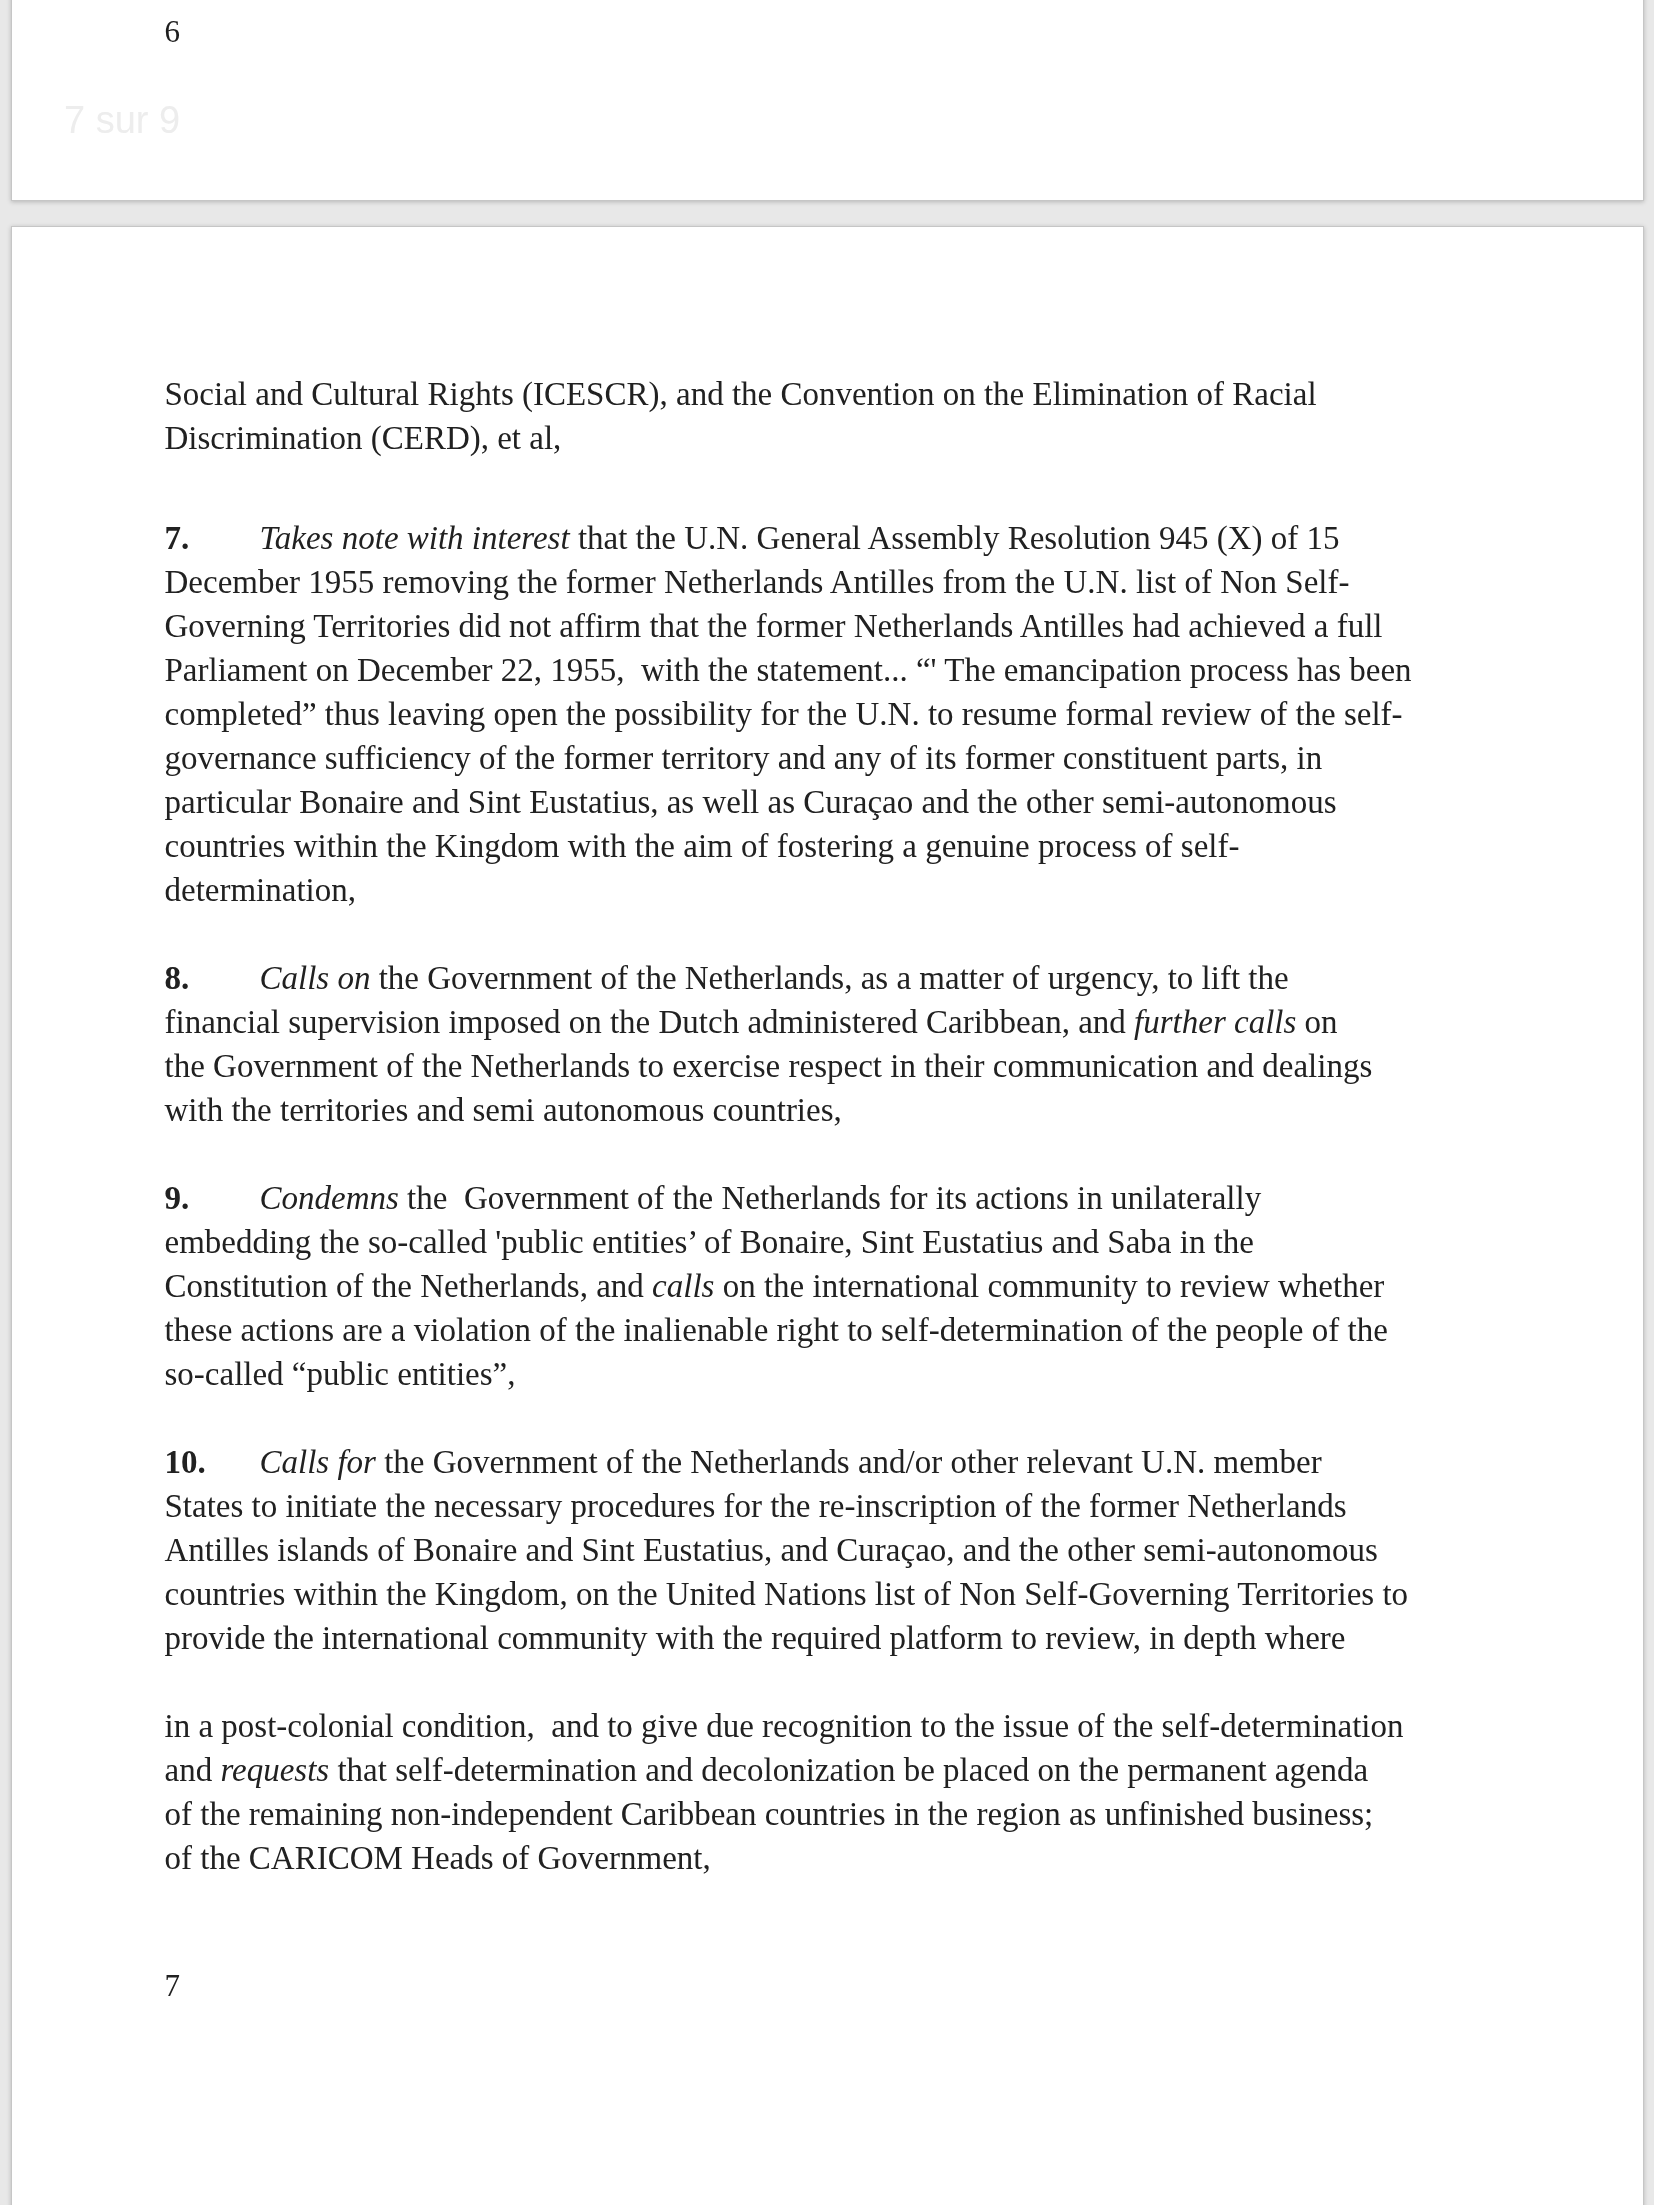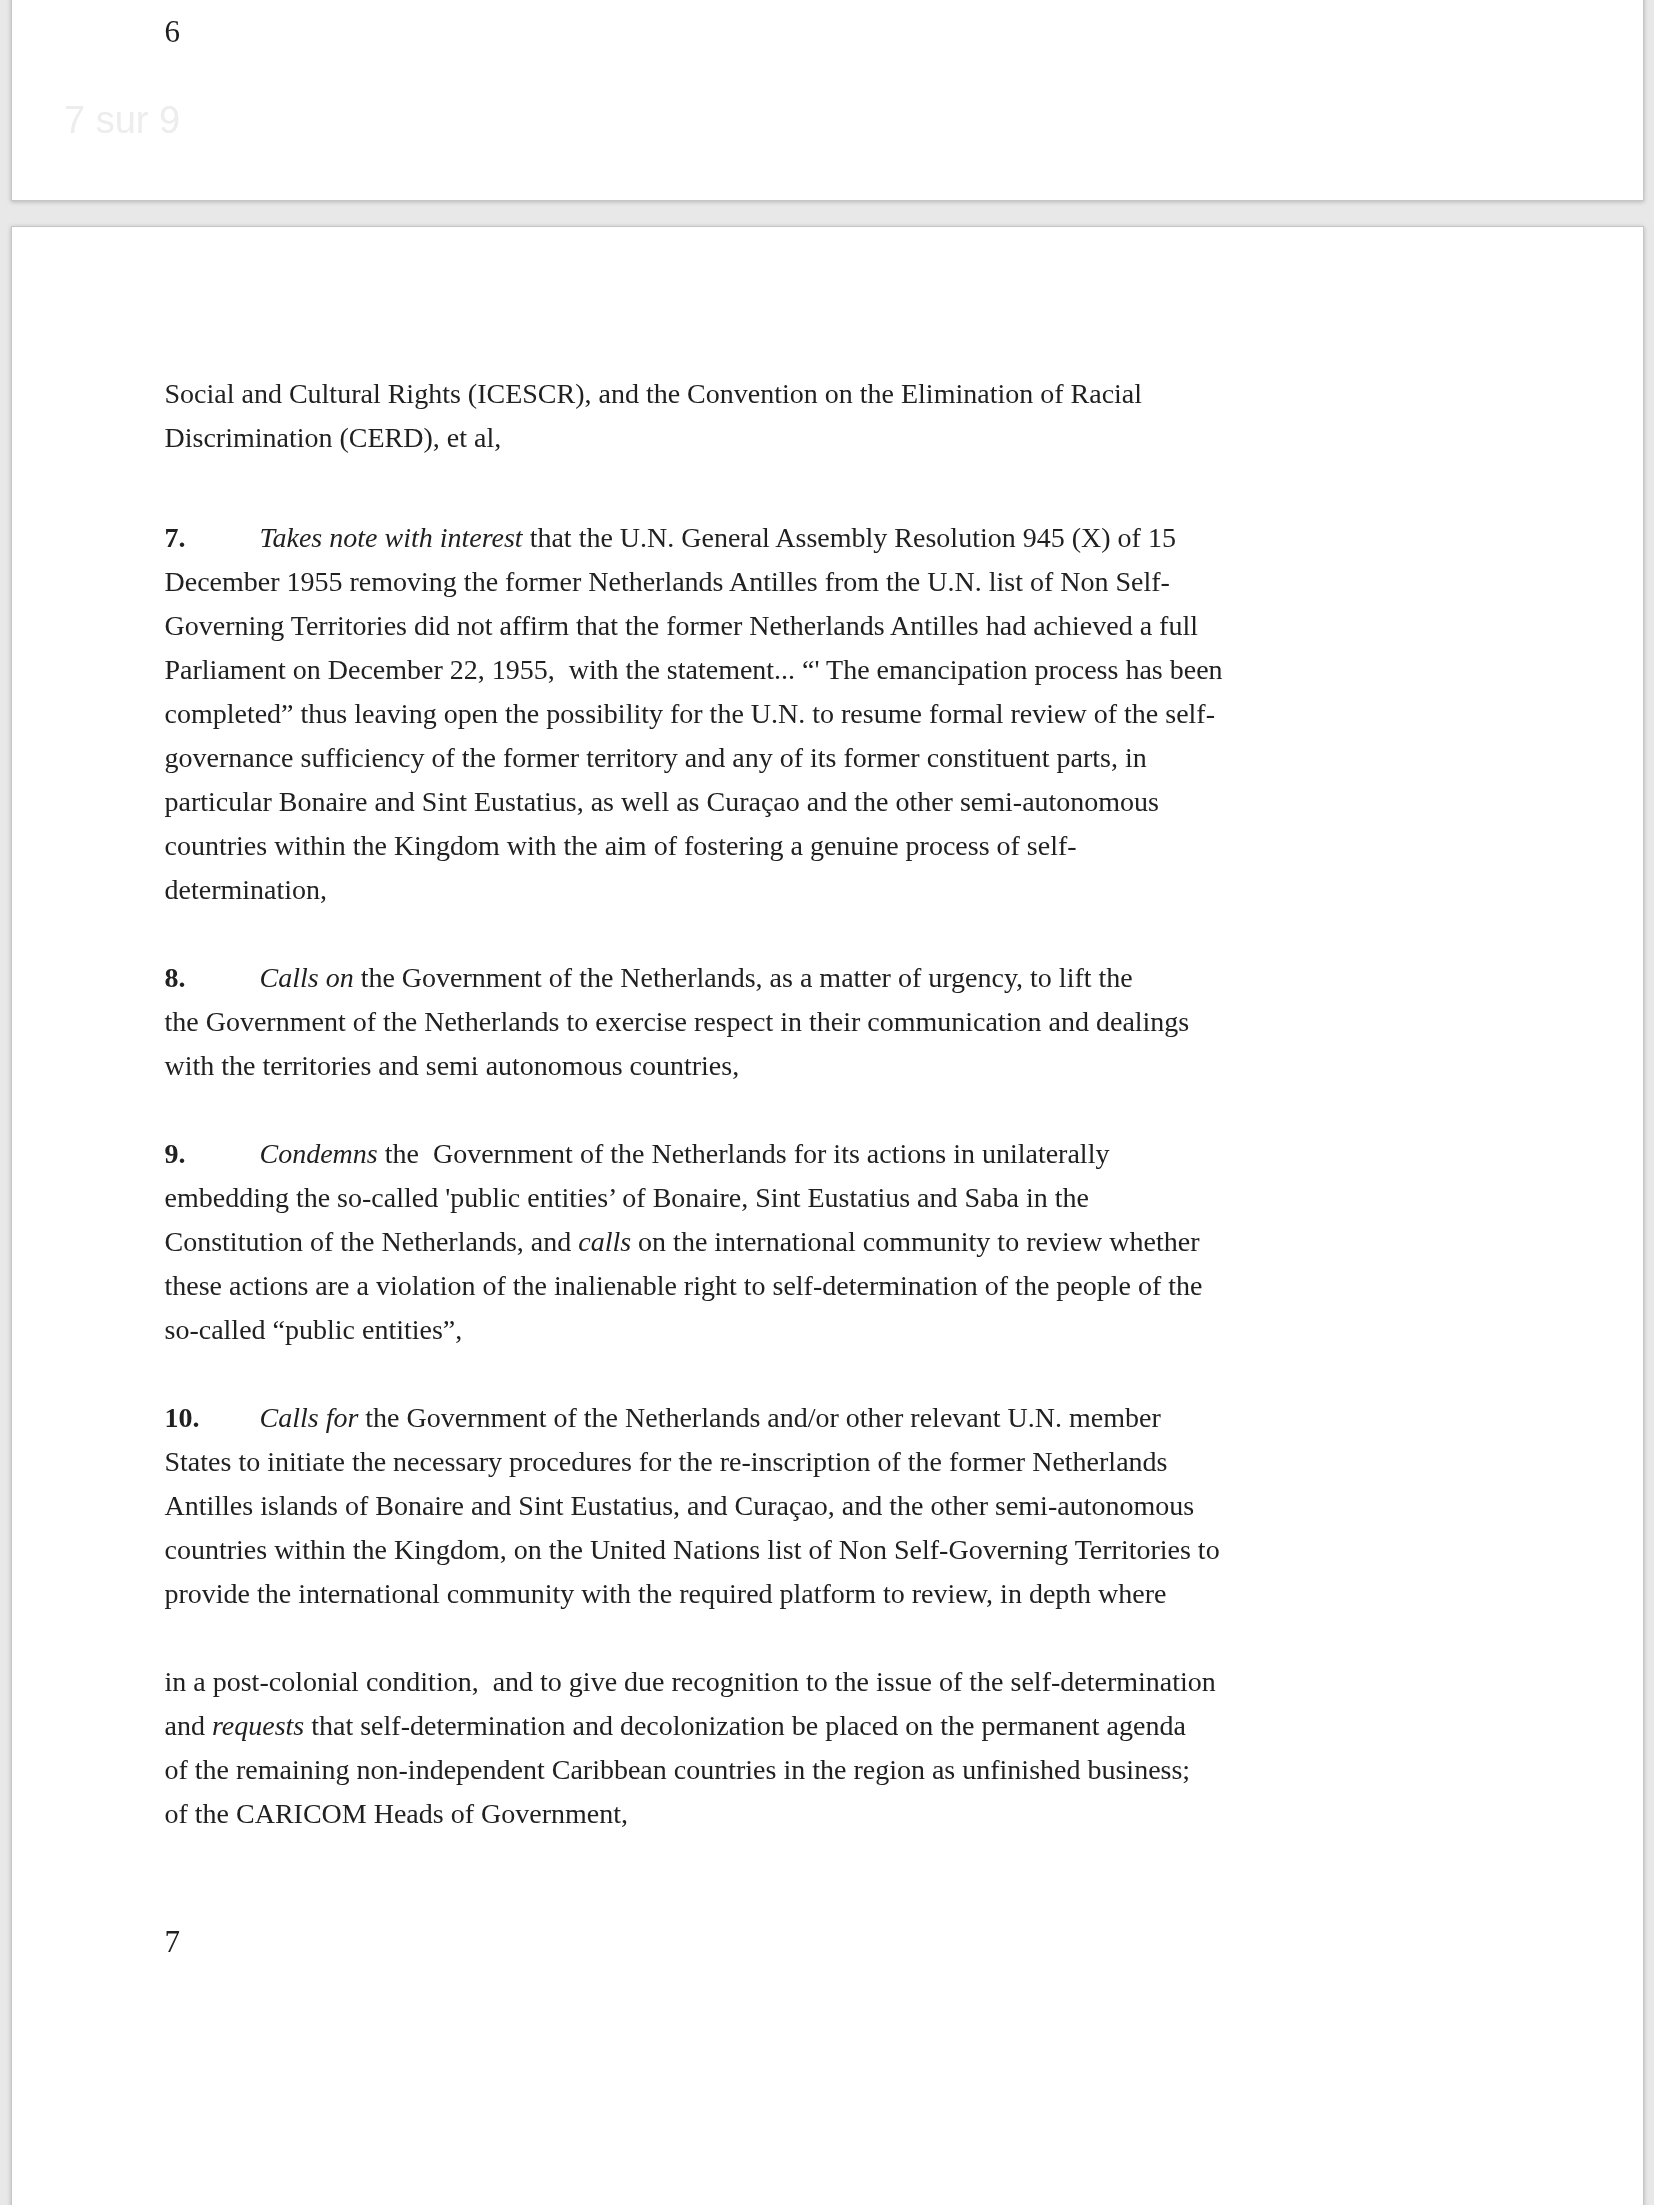"Social and Cultural Rights (ICESCR)," .line { font-size: 28px -> 33px }
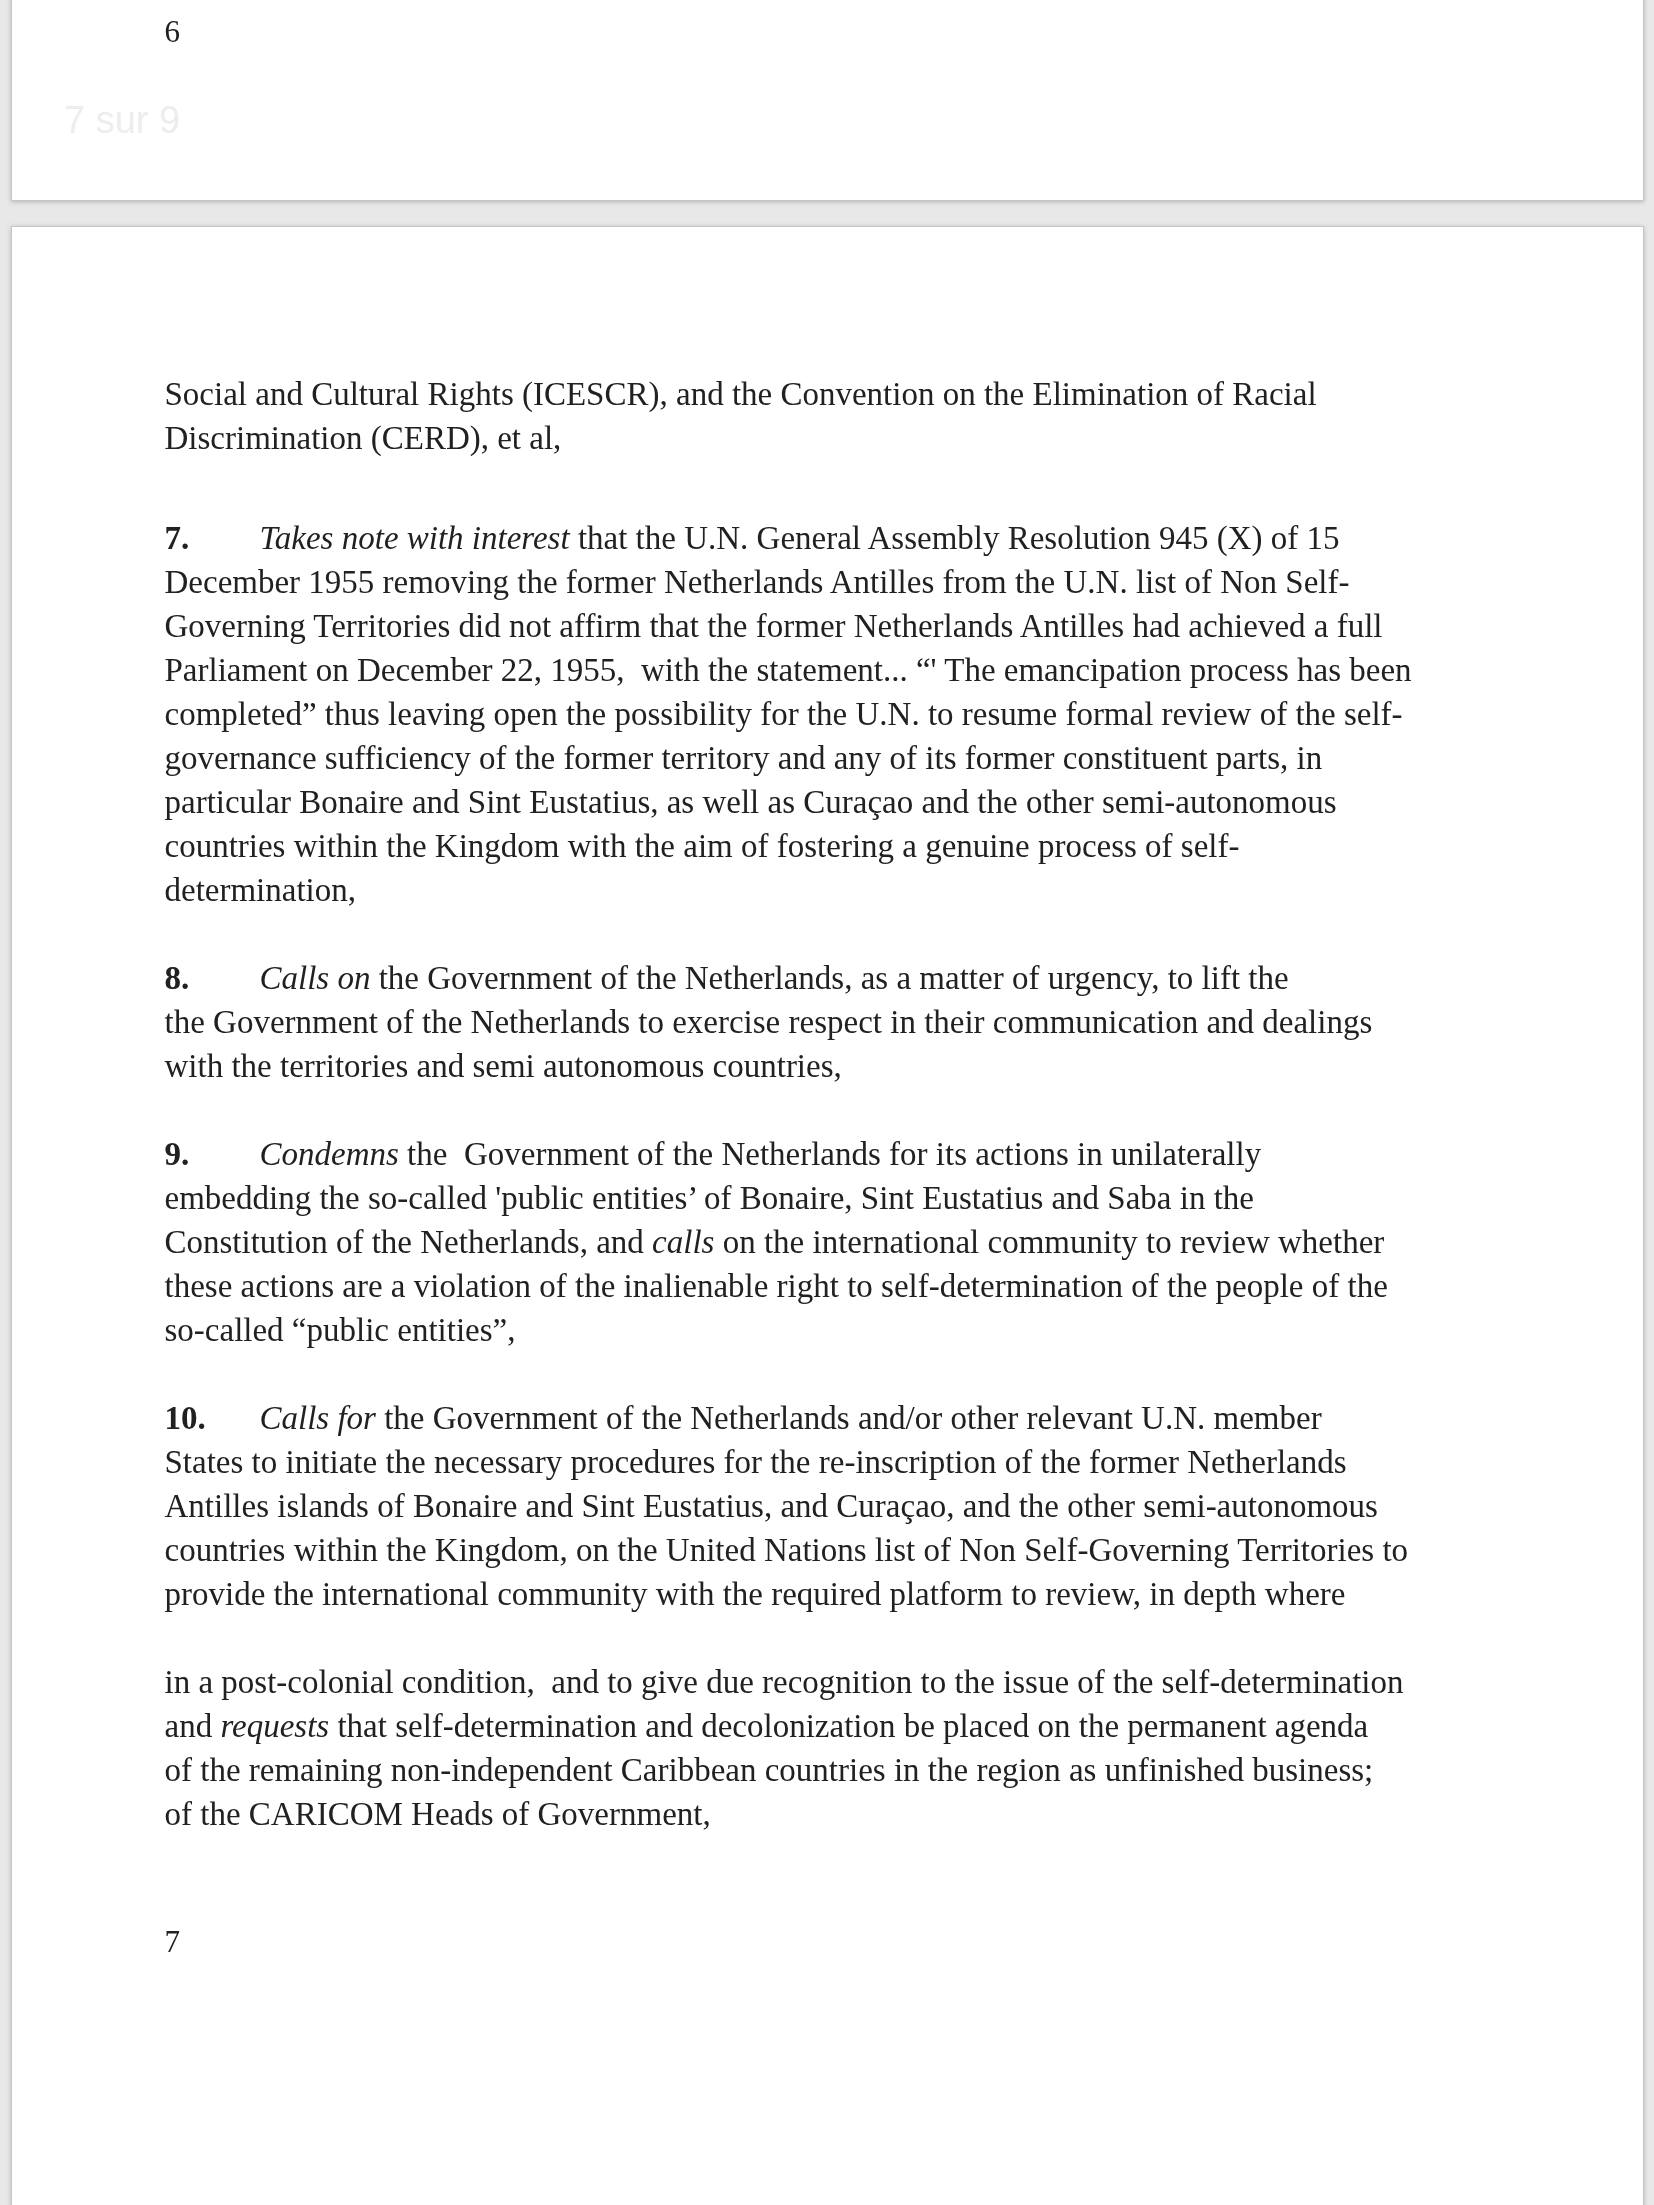"financial supervision imposed on the" div.line { html: none -> <div><span>financial supervision imposed on the Dutch administered Caribbean, and </span><span>further calls</span><span> on</span></div> }
